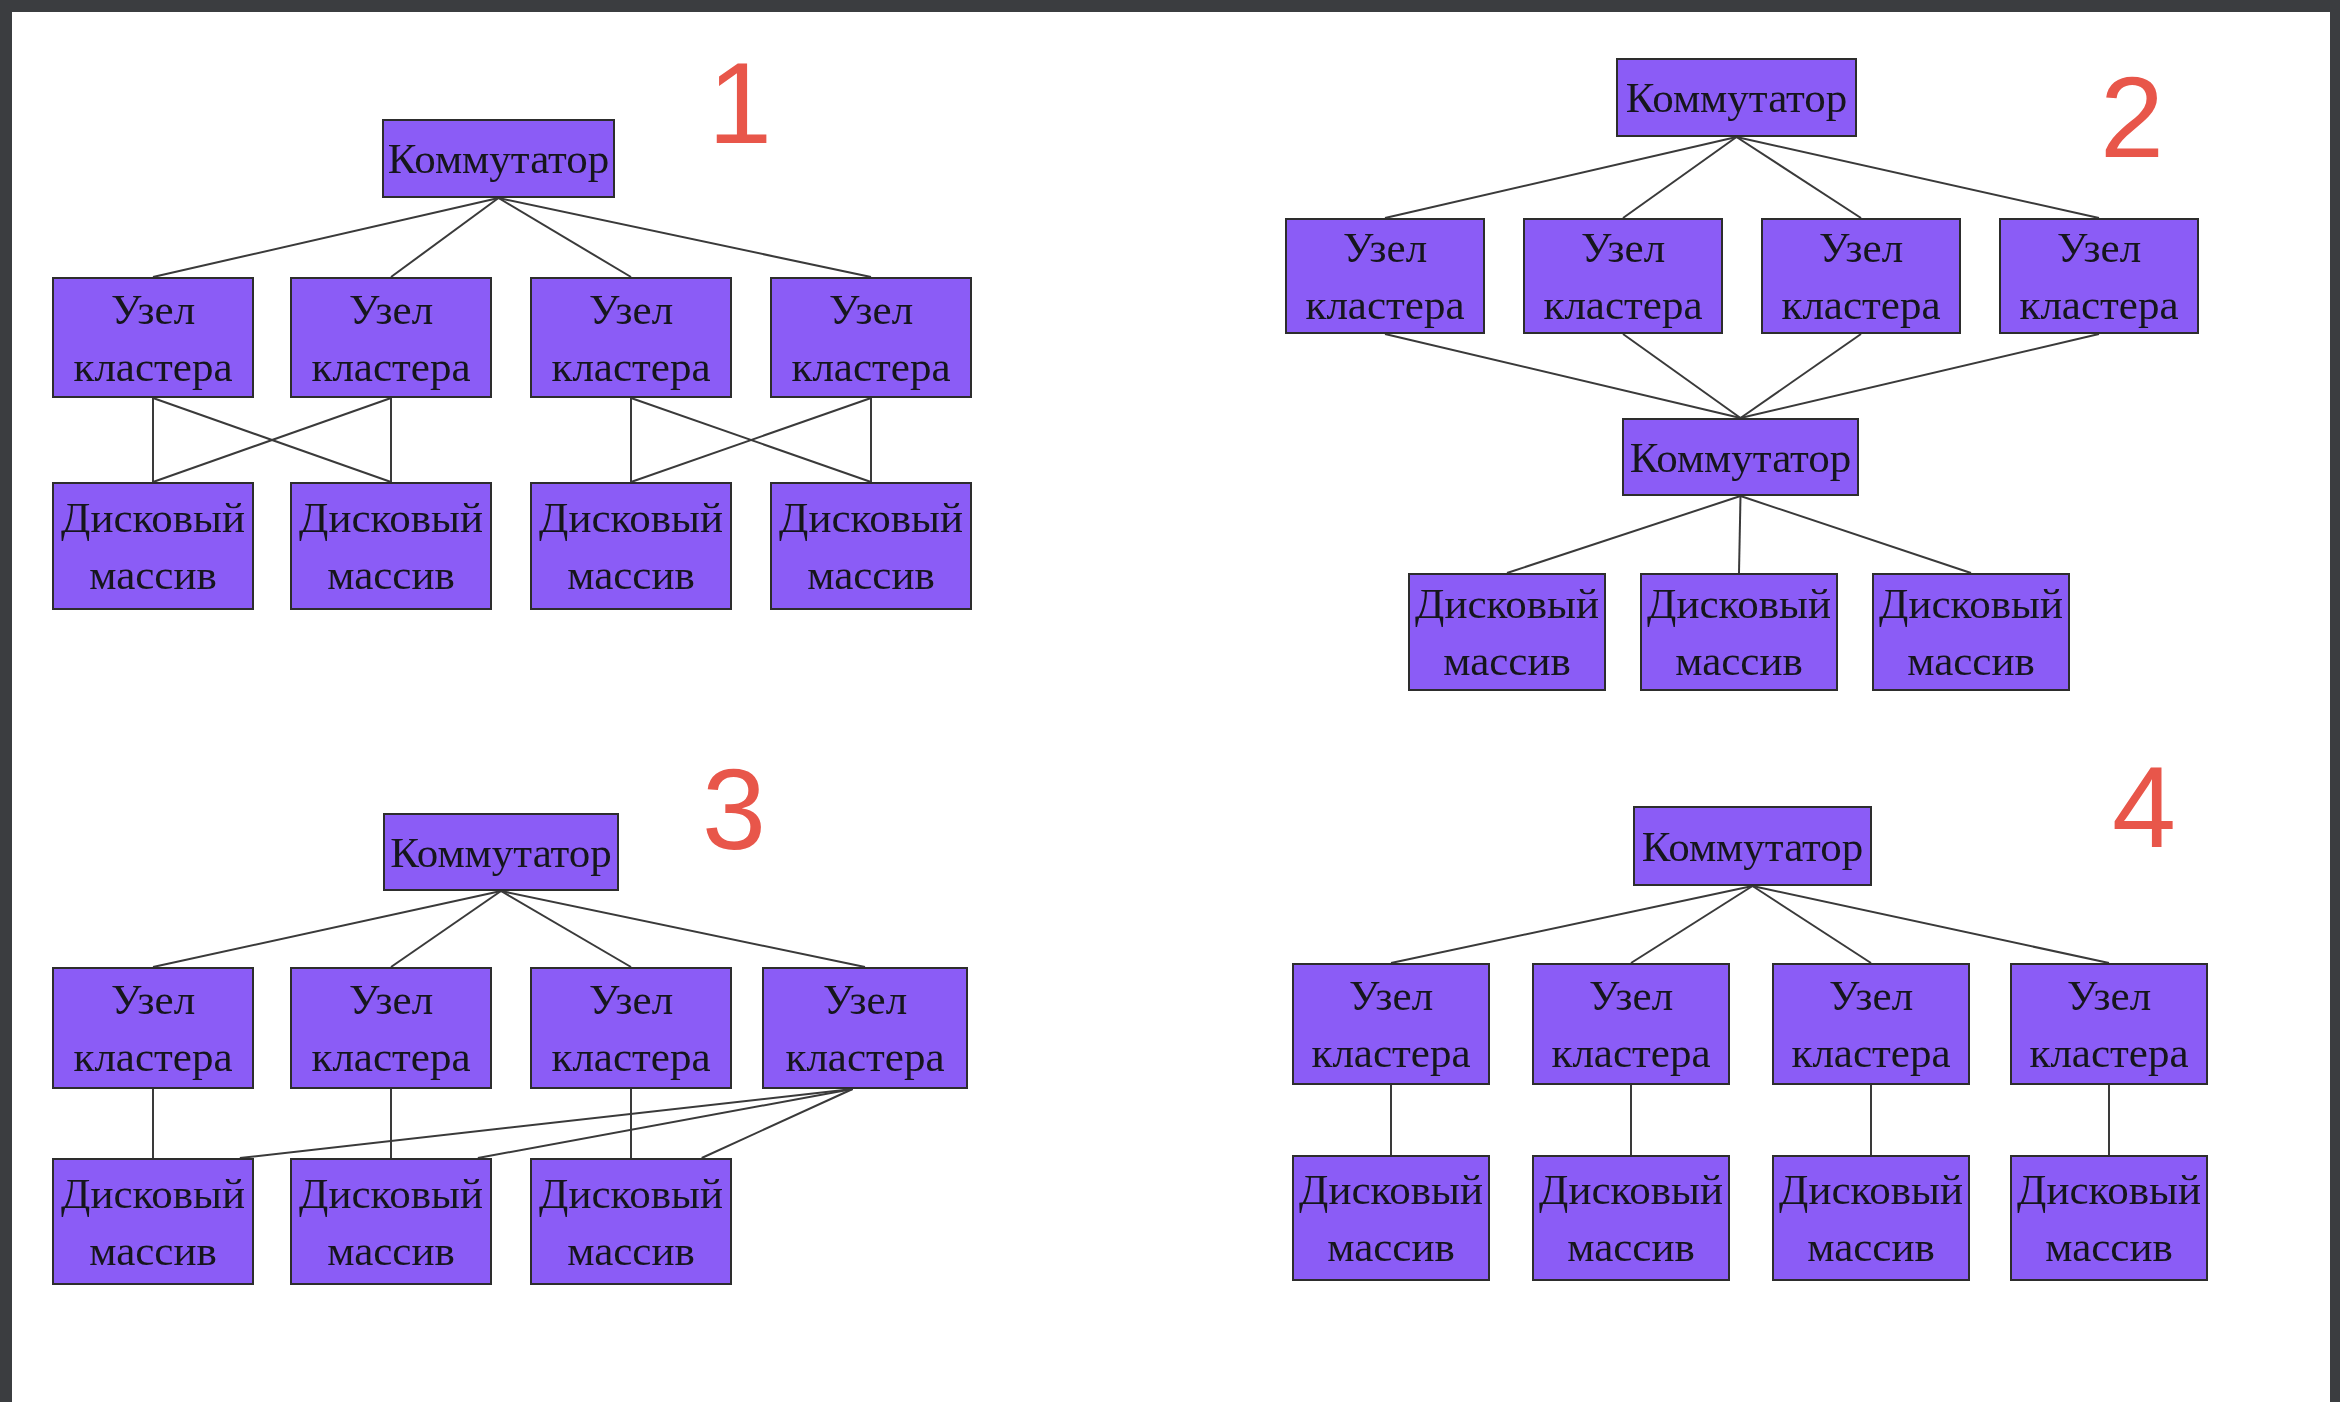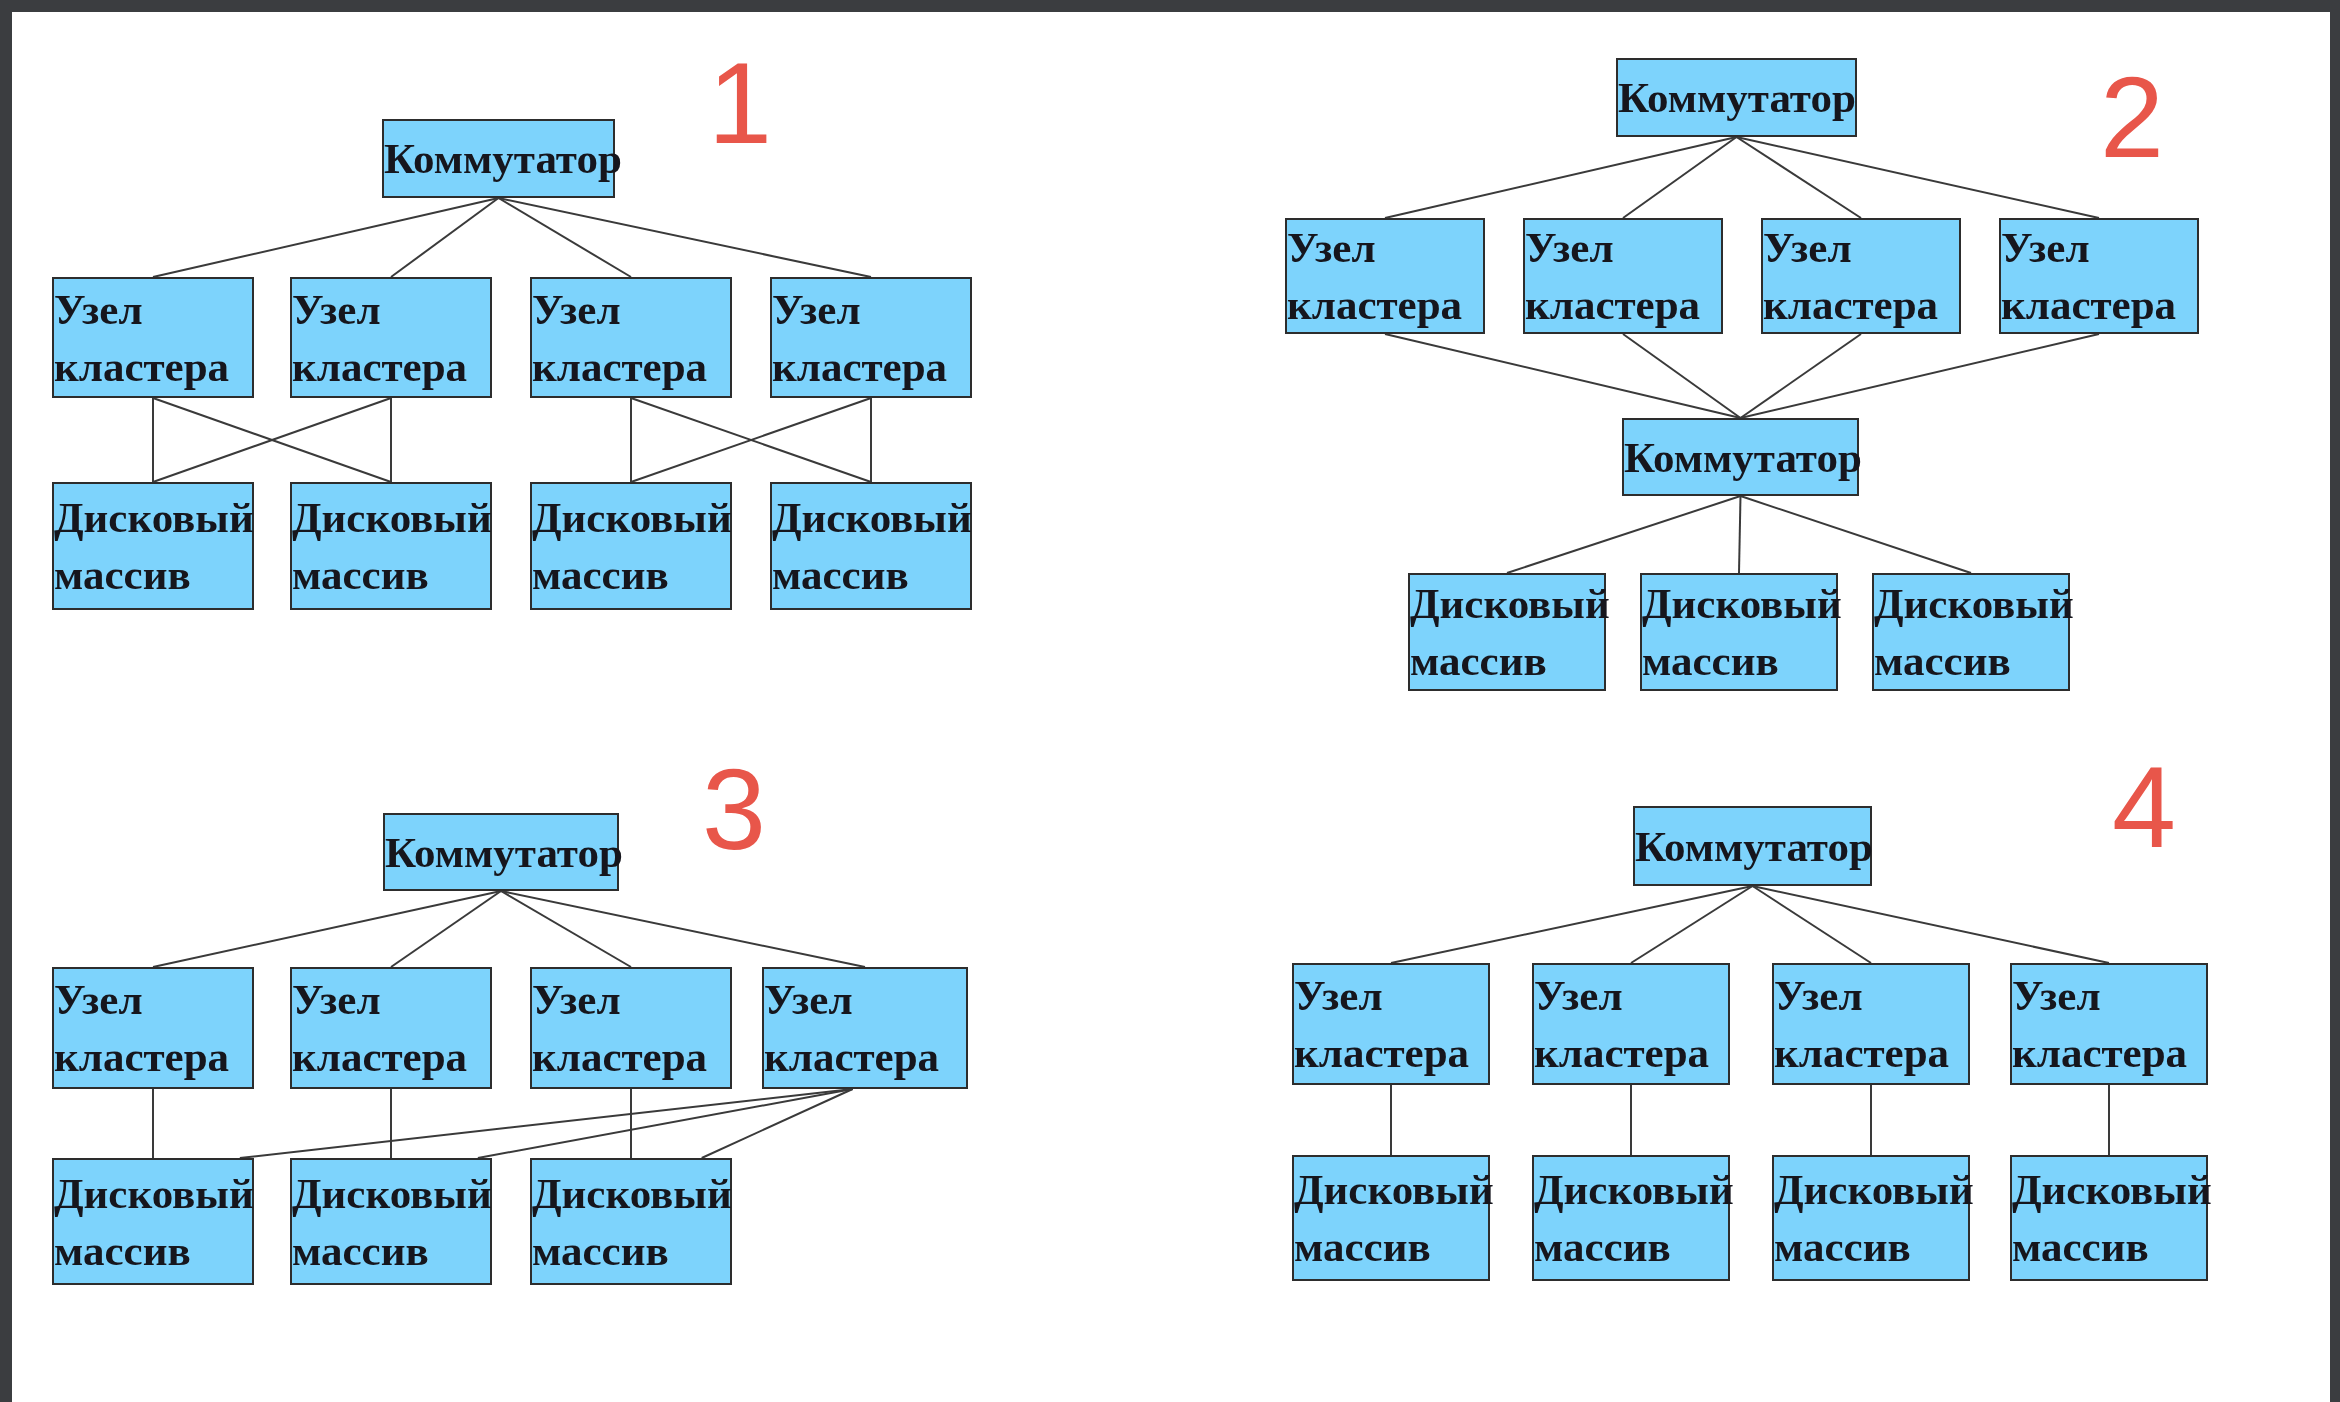"Коммутатор" .box { align-items: flex-start -> center; background: #7dd3fc -> #8b5cf6; font-weight: bold -> none }
